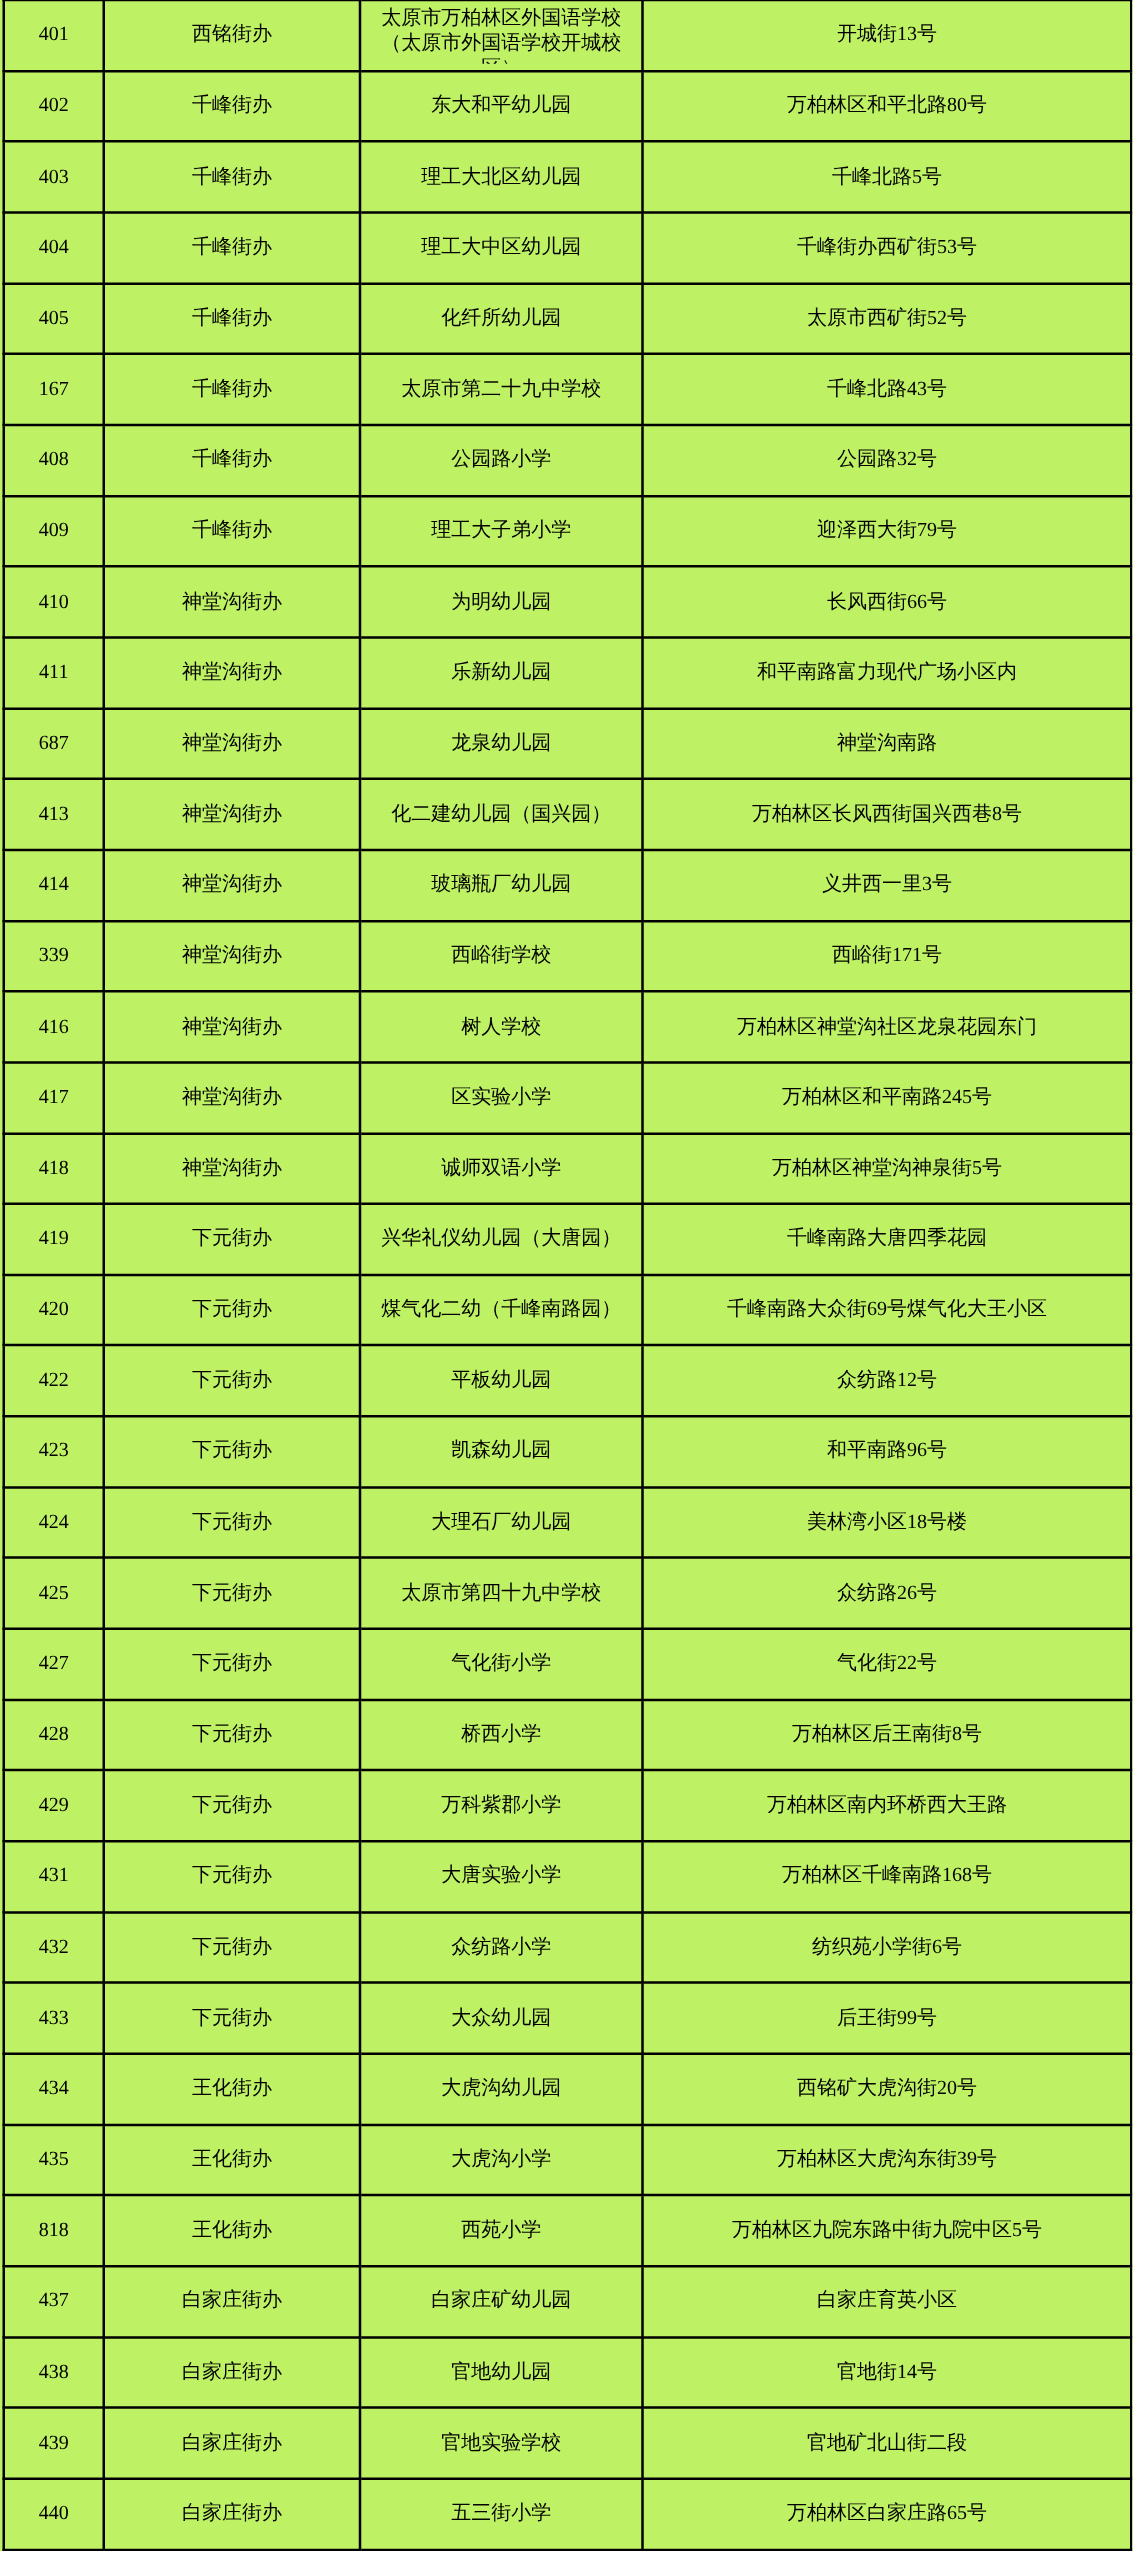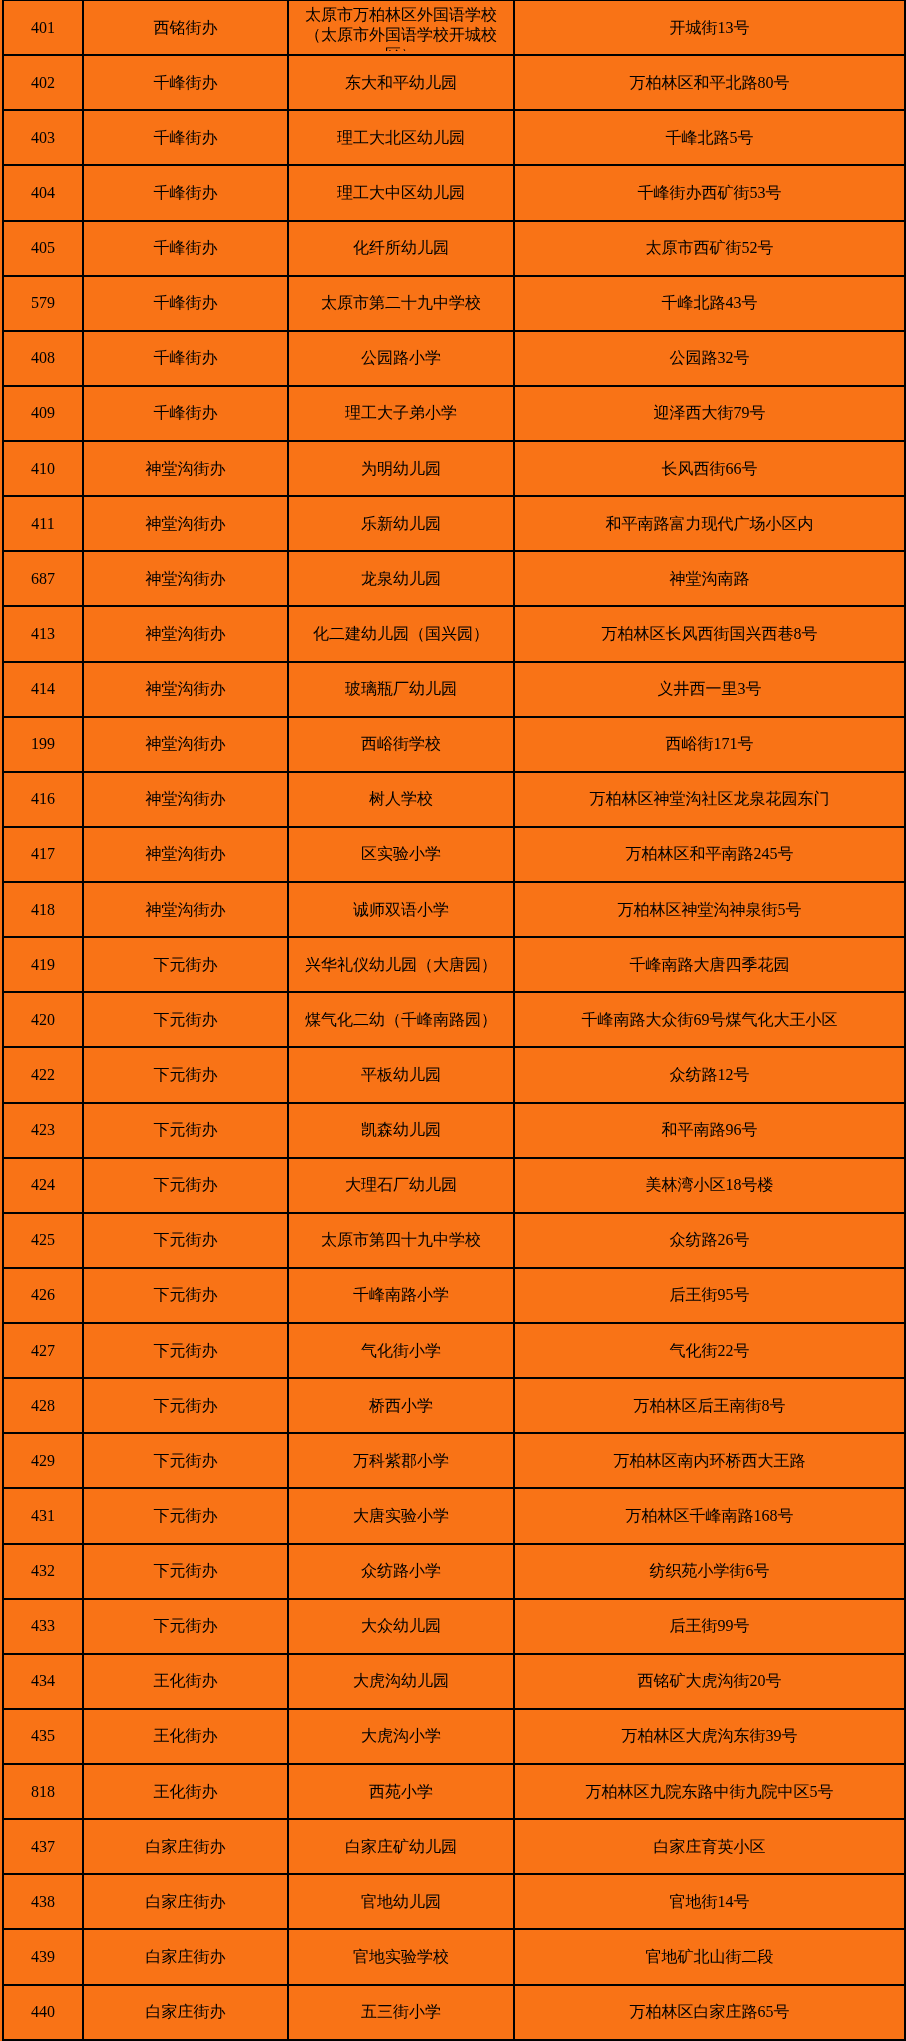"401" .page { background: #f97316 -> #bef264 }
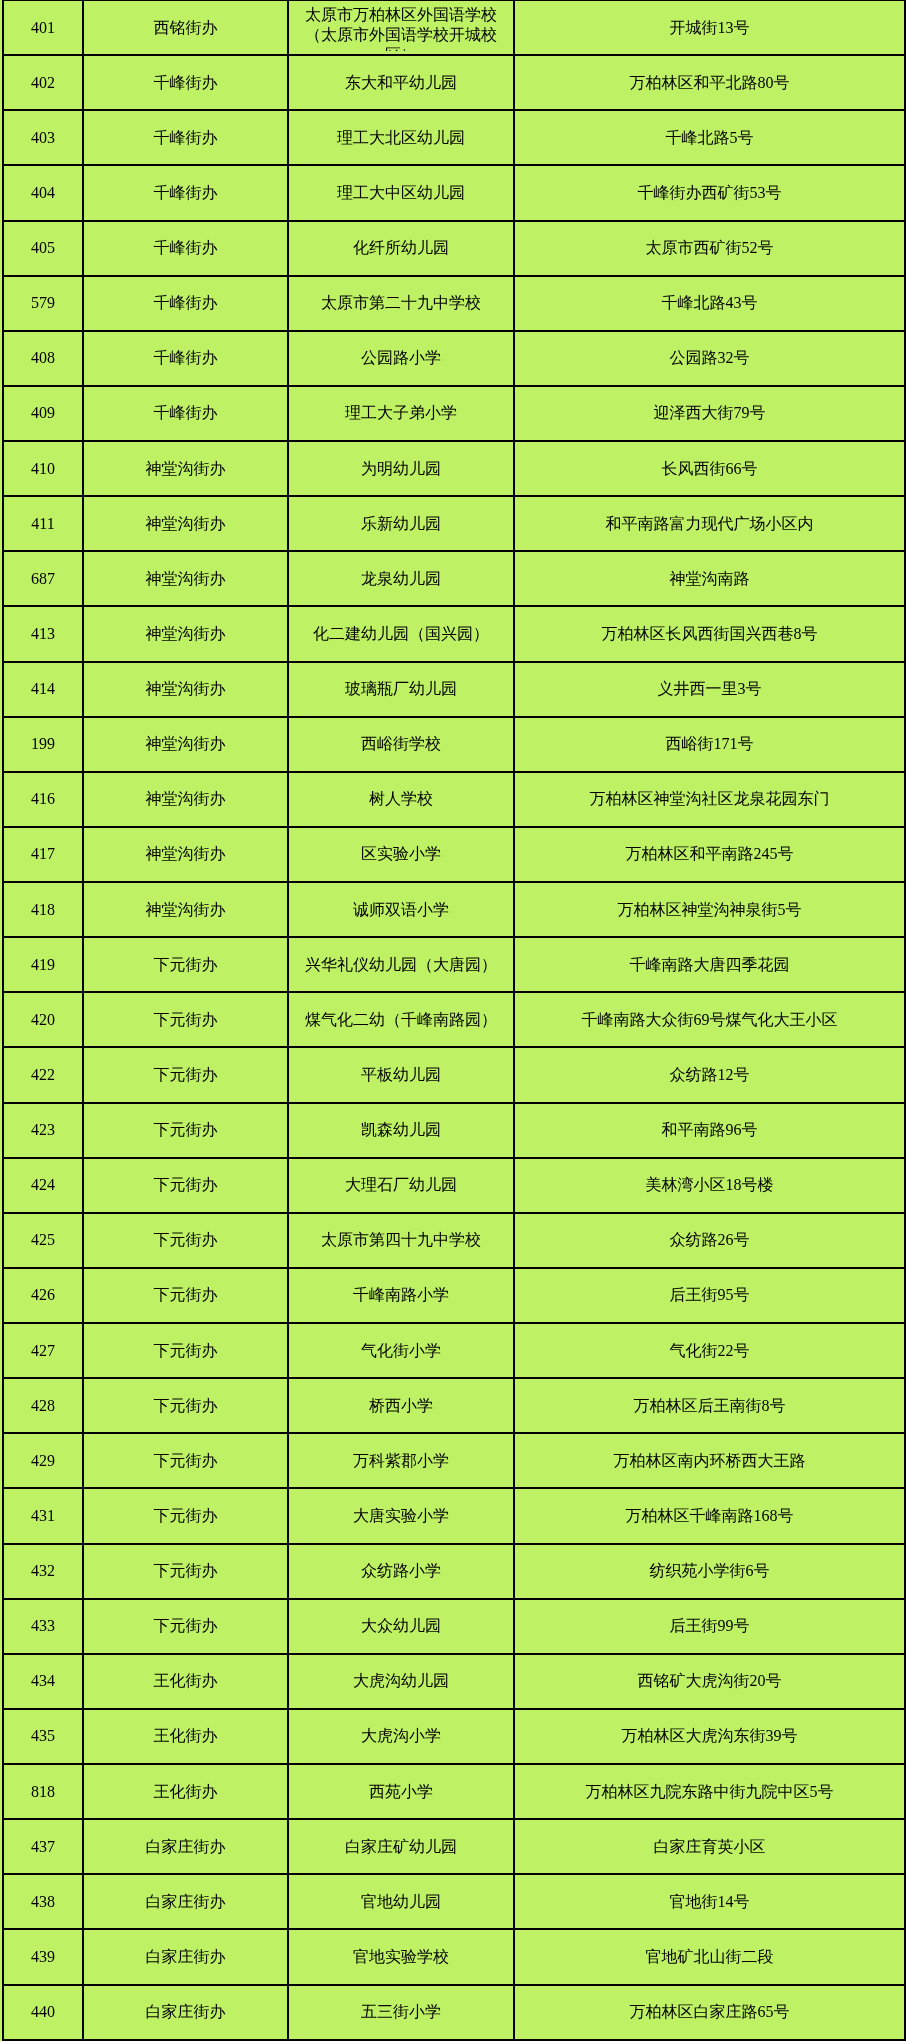"579" div.cell-inner { text: 579 -> 167 }
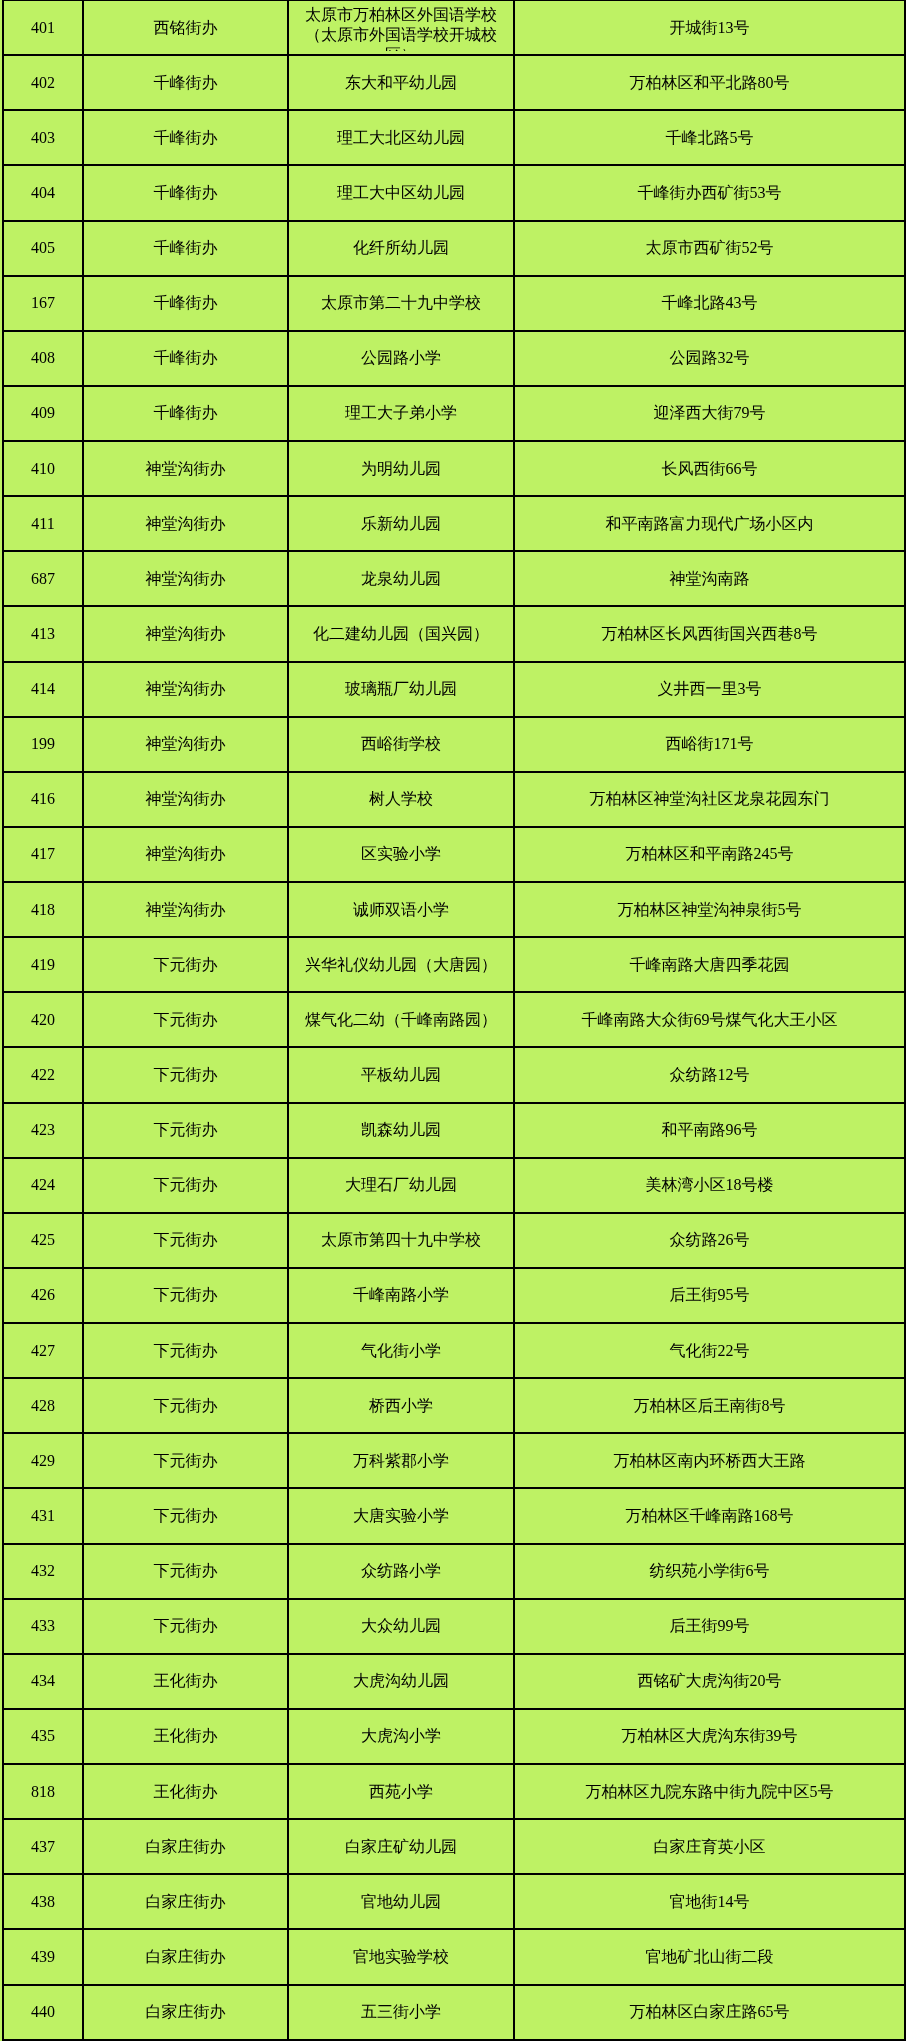"199" div.cell-inner { text: 199 -> 339 }
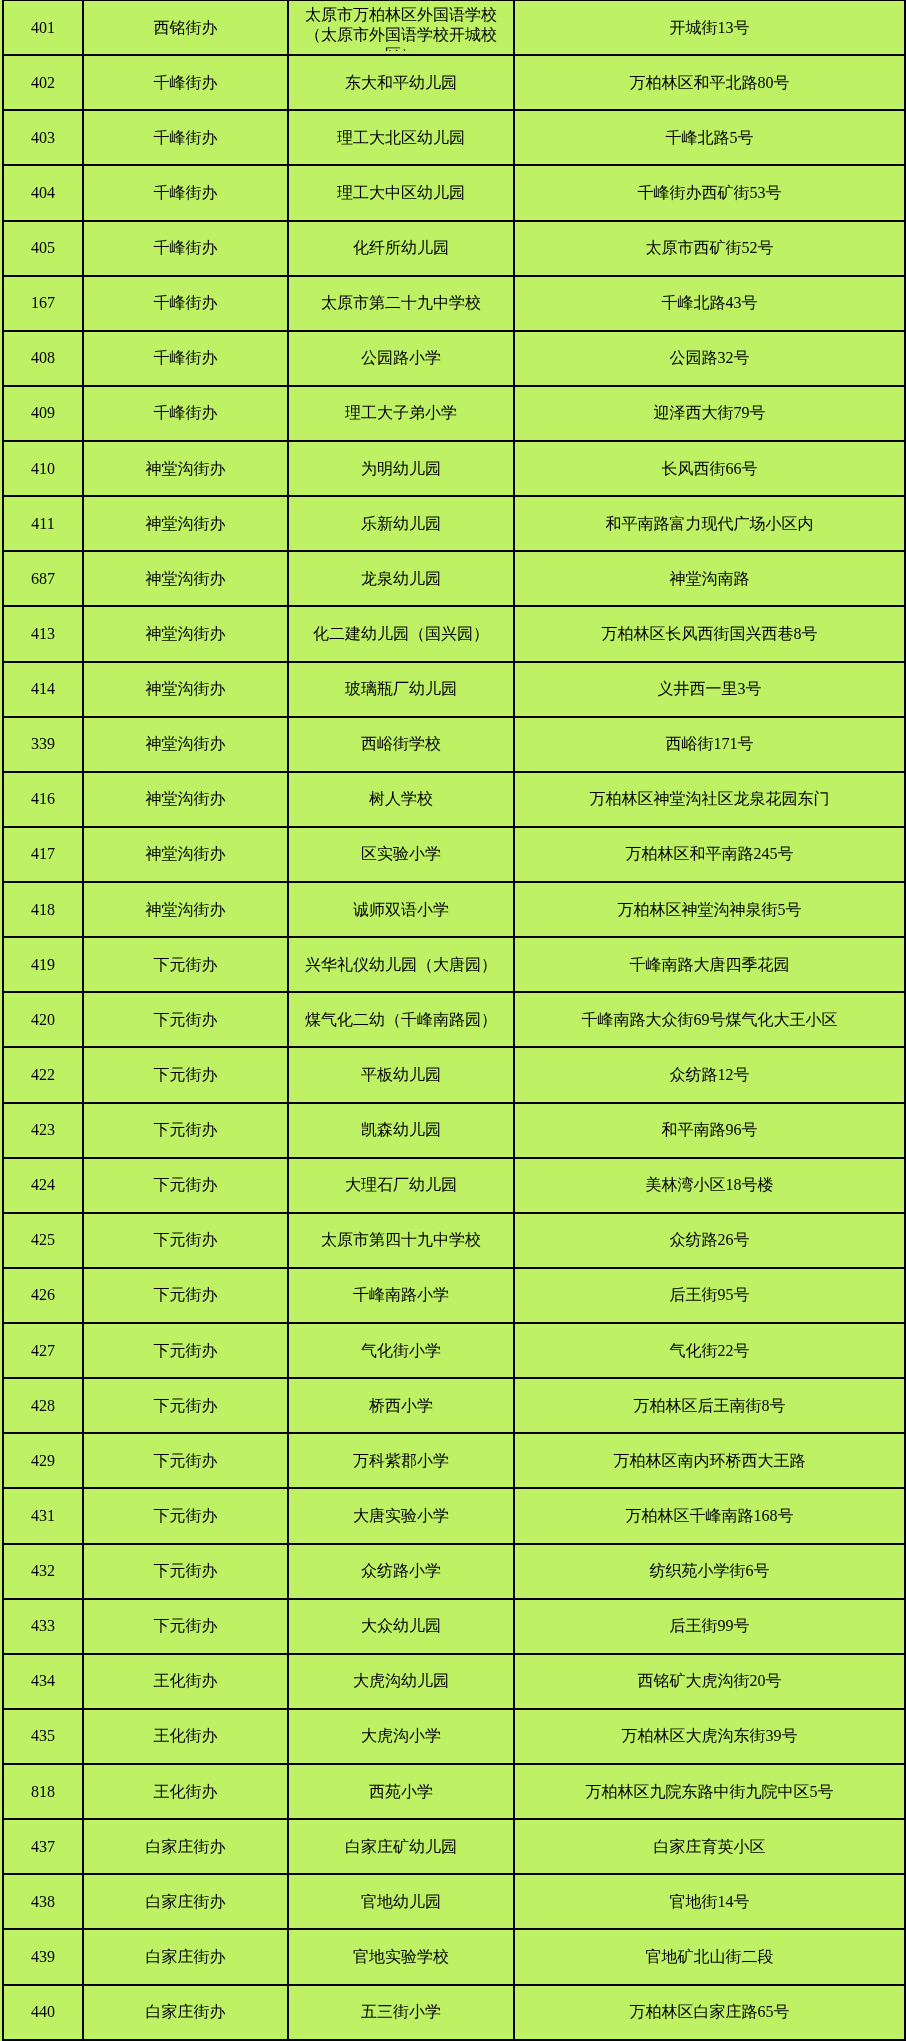"426" tr { html: <tr> <td> <div>426</div> </td> <td> <div>下元街办</div> </td> <td> <div>千峰南路小学</div> </td> <td> <div>后王街95号</div> </td> </tr> -> none }
